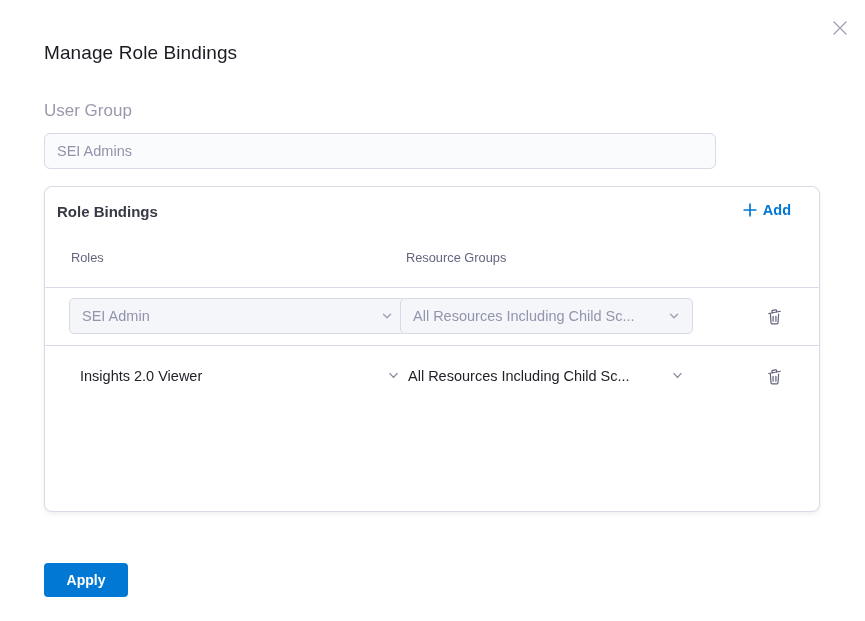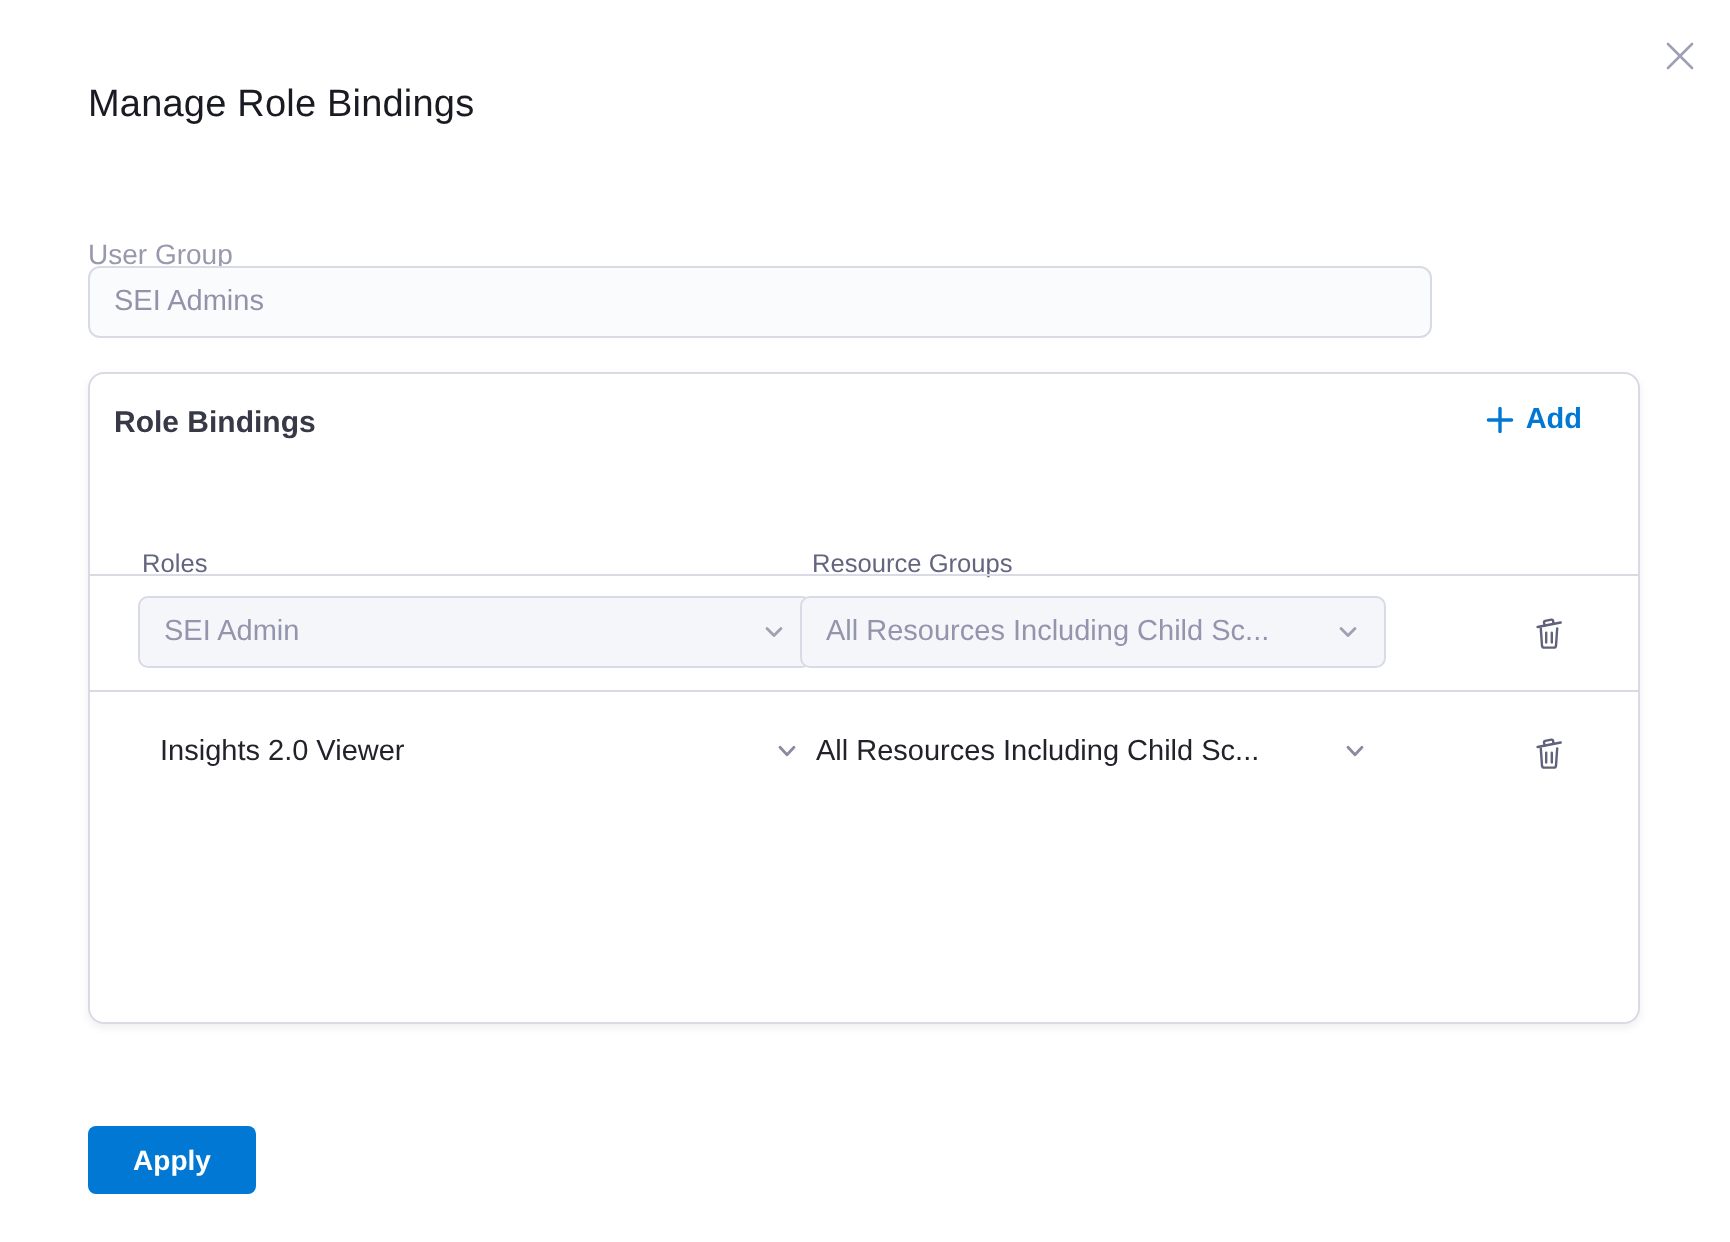"User Group" .field-label { font-size: 14px -> 17px; top: 119px -> 101px }
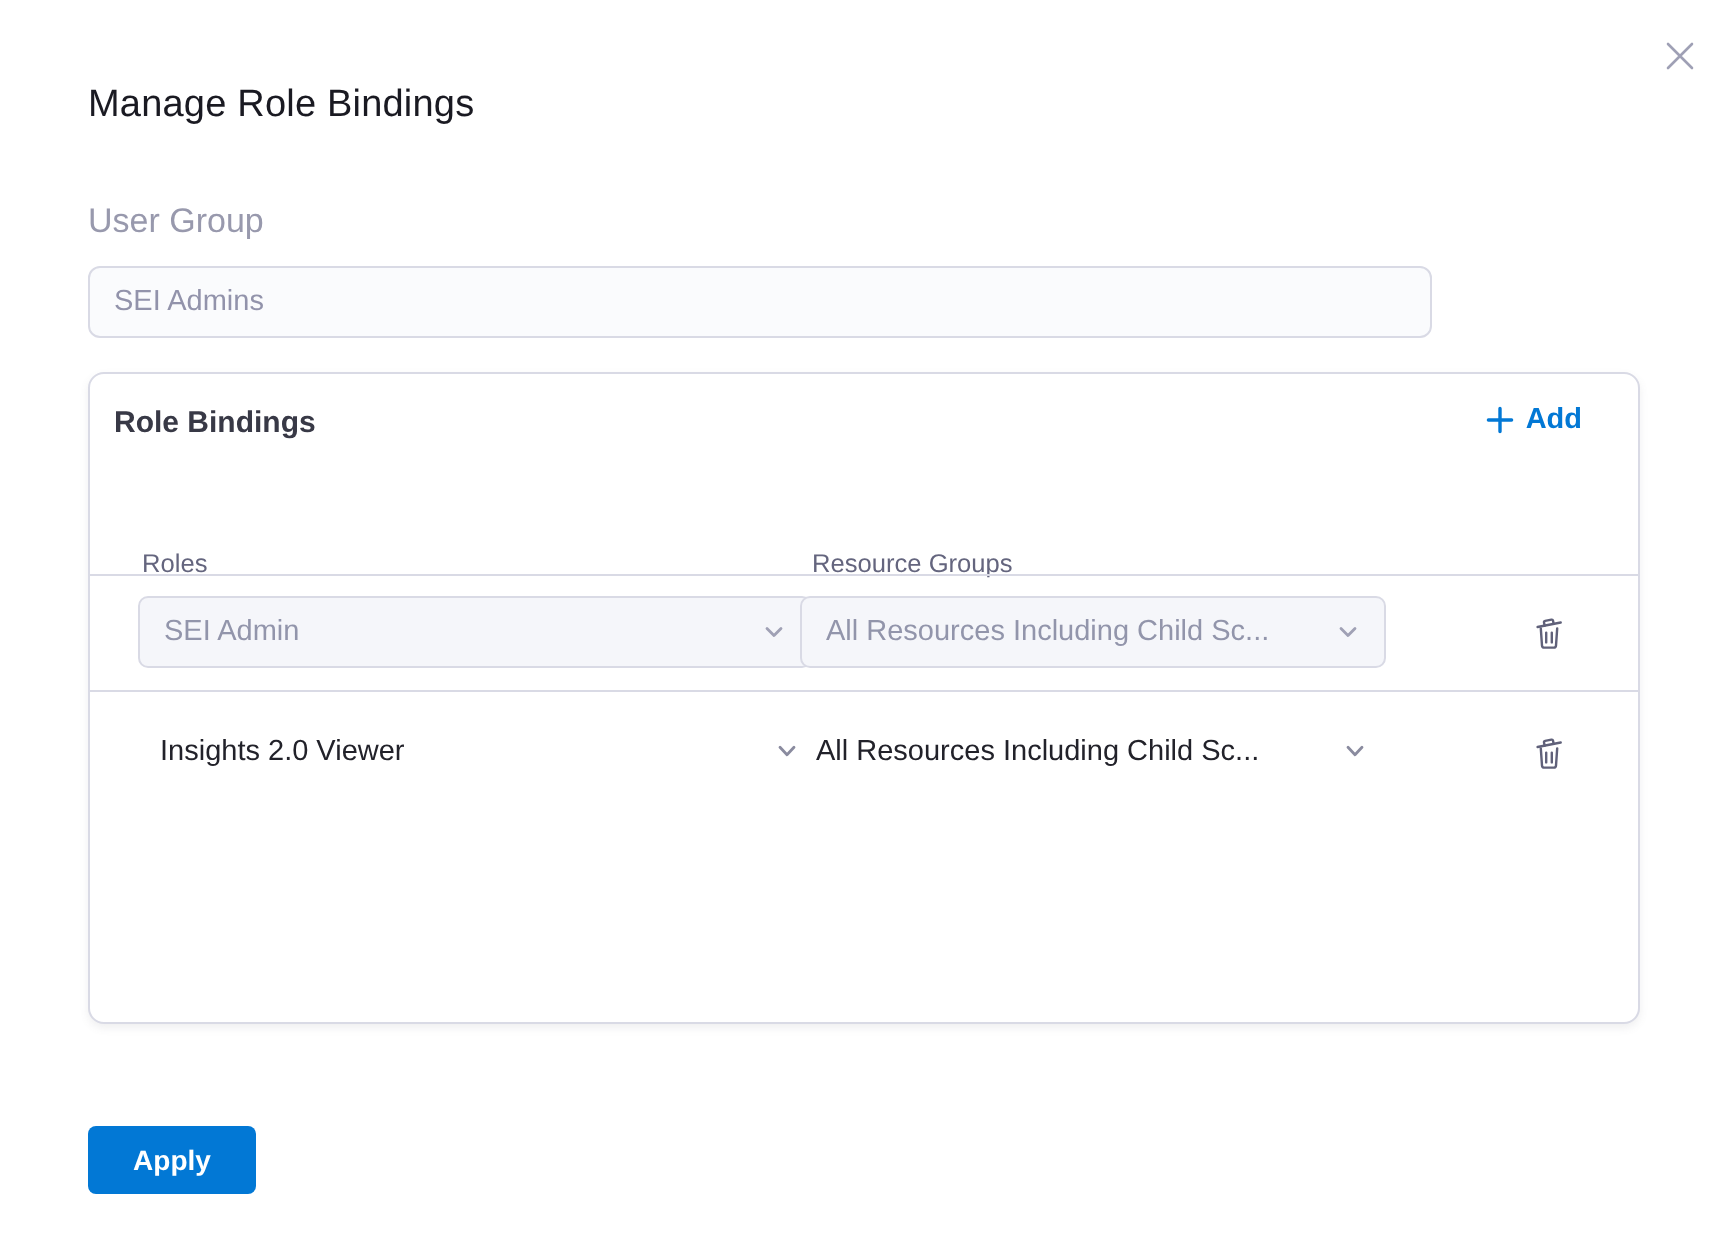"Roles" .col-header { margin-top: 24px -> none }
